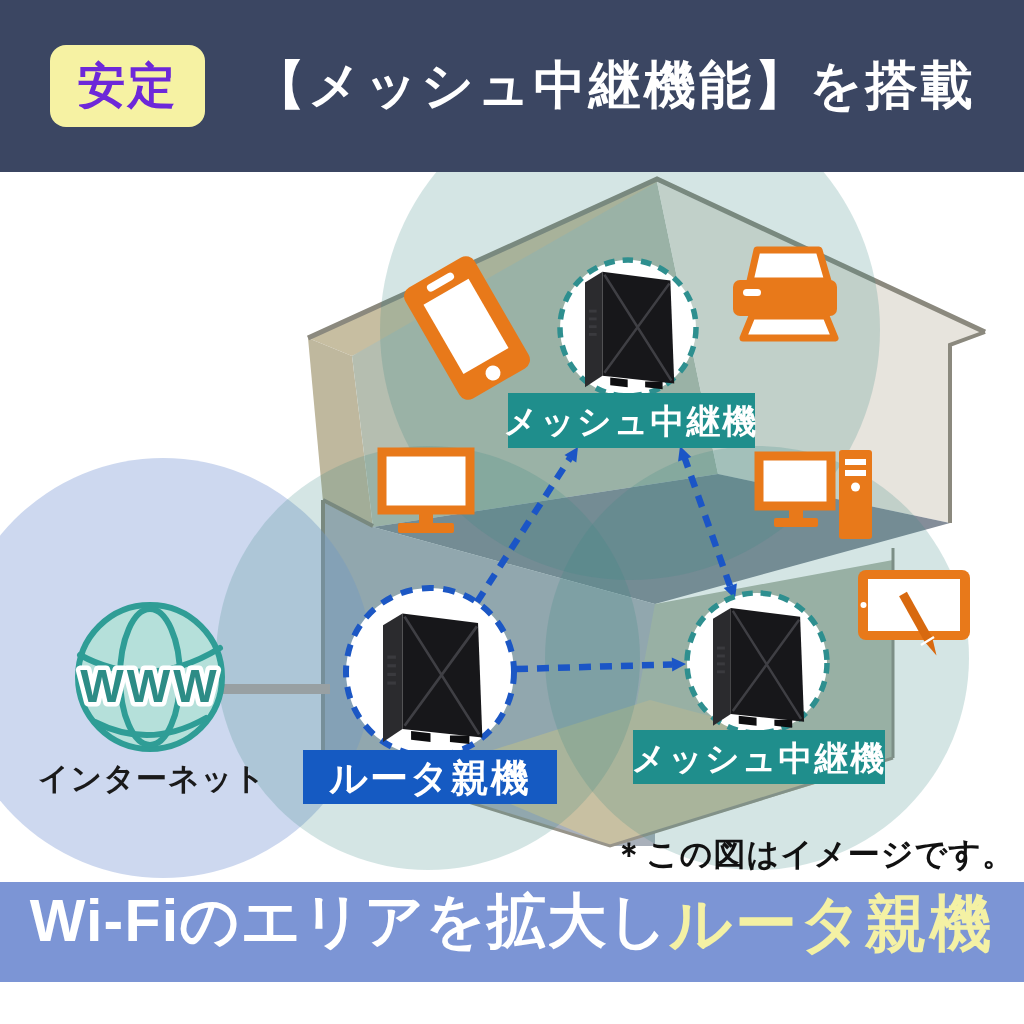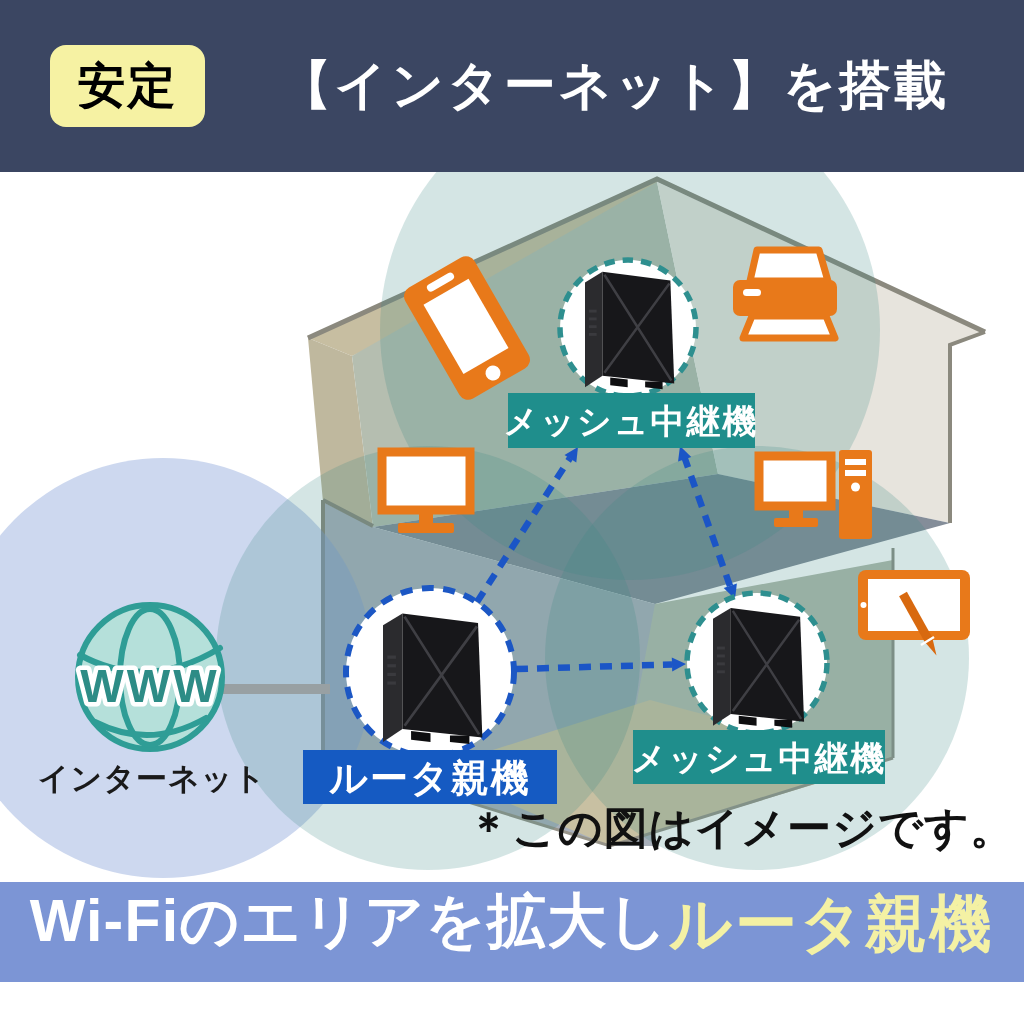"安定" .badge { color: #000000 -> #6d28d9 }
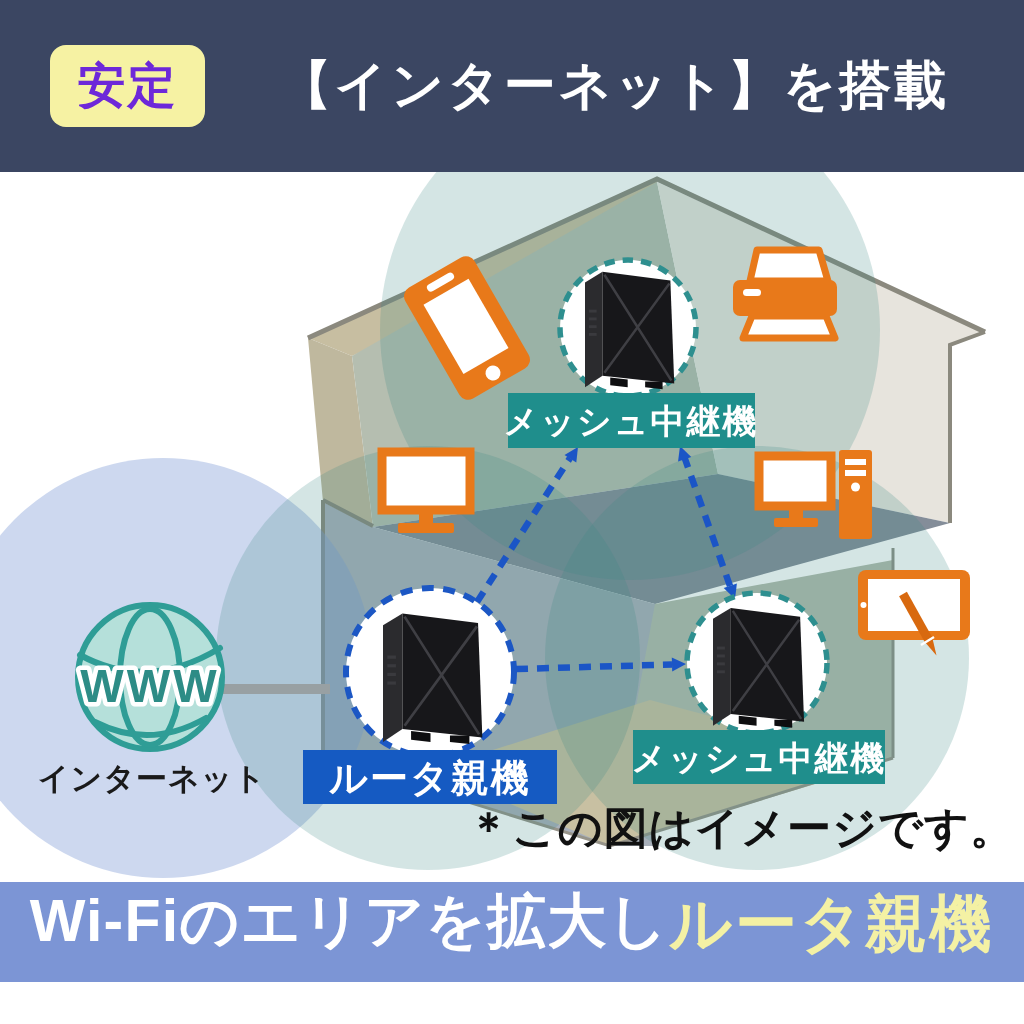"【インターネット】を搭載" div.banner-title { text: インターネット -> メッシュ中継機能 }
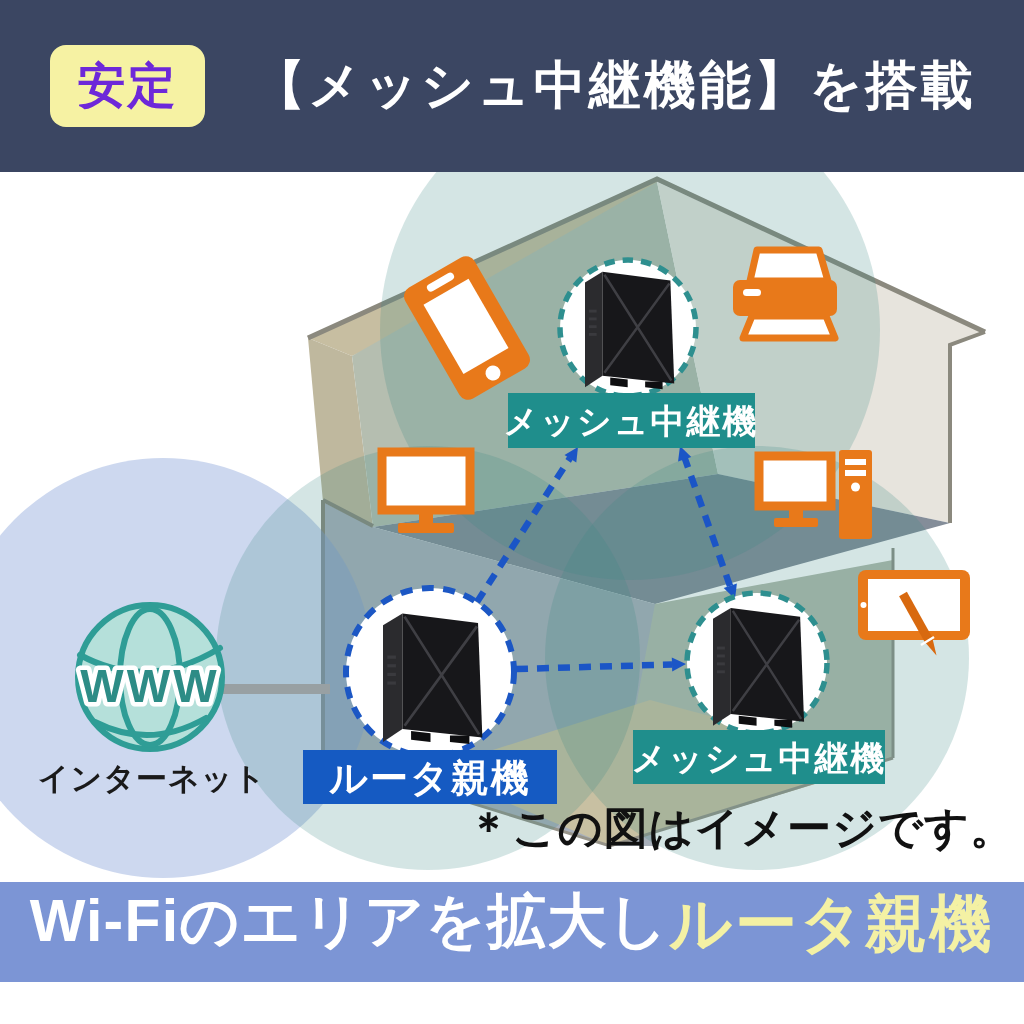"＊この図はイメージです。" .note { font-size: 44px -> 32px; top: 799px -> 833px }
